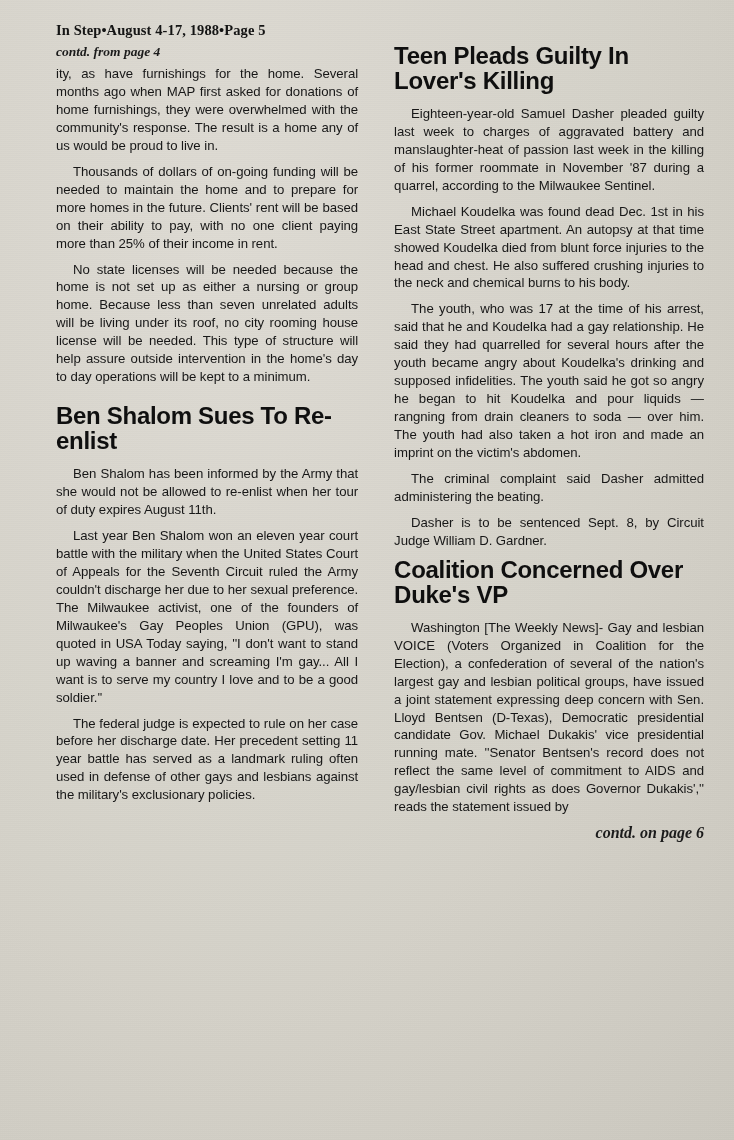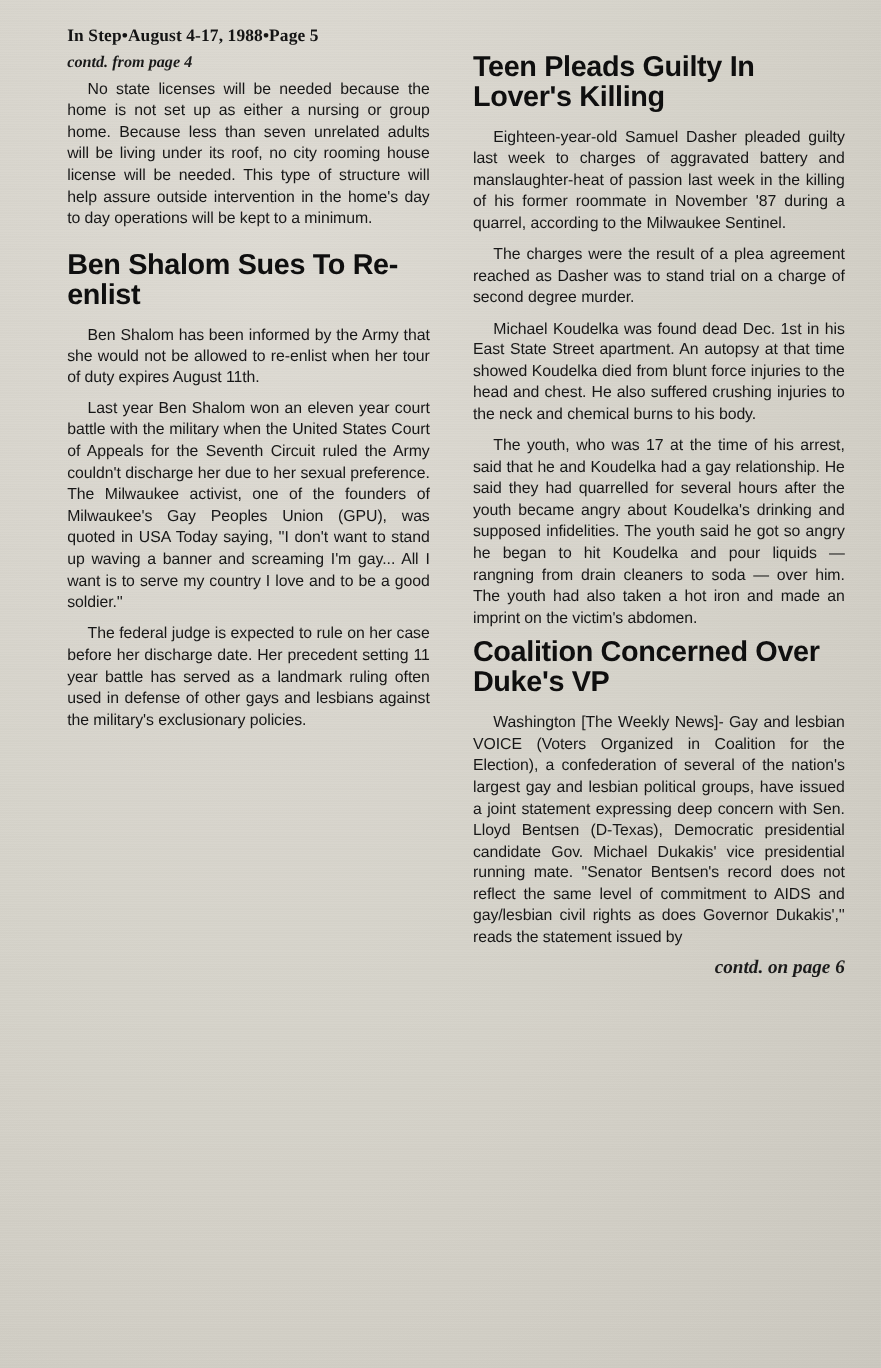"ity, as have furnishings for" p.body { html: none -> <p>ity, as have furnishings for the home. Several months ago when MAP first asked for donations of home furnishings, they were overwhelmed with the community's response. The result is a home any of us would be proud to live in.</p> }
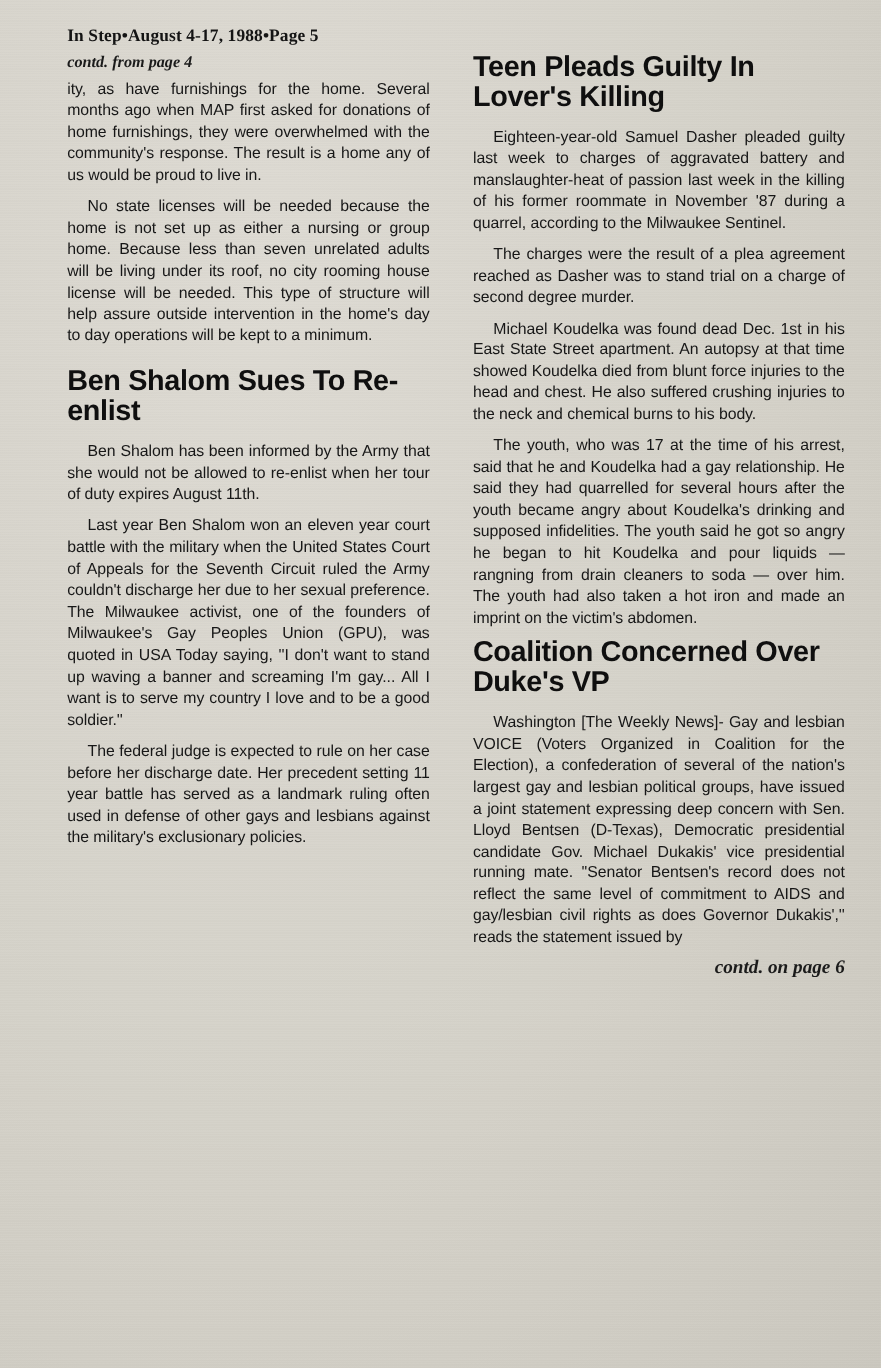"Thousands of dollars of on-going" p.body { html: none -> <p>Thousands of dollars of on-going funding will be needed to maintain the home and to prepare for more homes in the future. Clients' rent will be based on their ability to pay, with no one client paying more than 25% of their income in rent.</p> }
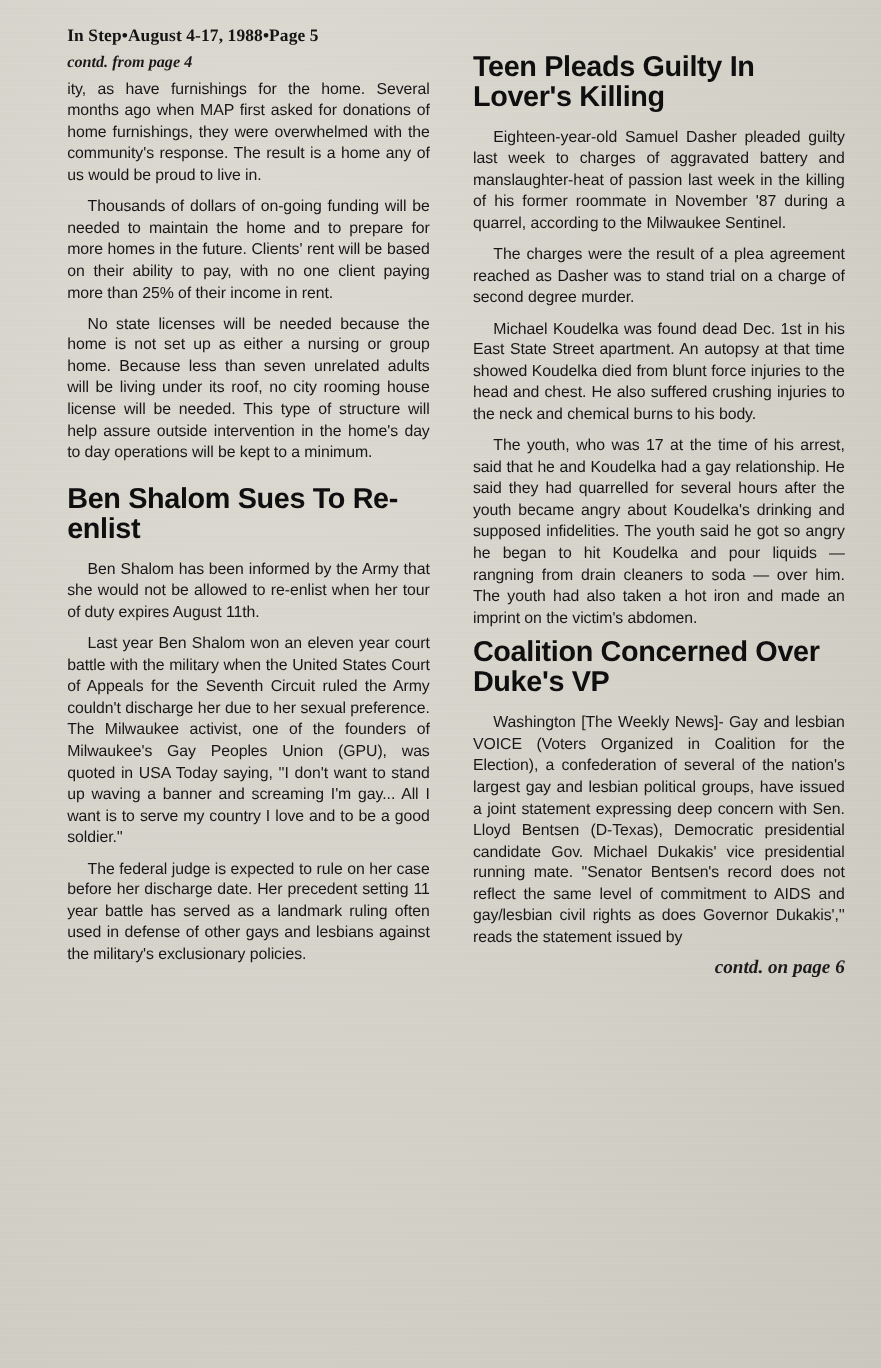"The charges were the result" p.body { html: <p>The charges were the result of a plea agreement reached as Dasher was to stand trial on a charge of second degree murder.</p> -> none }
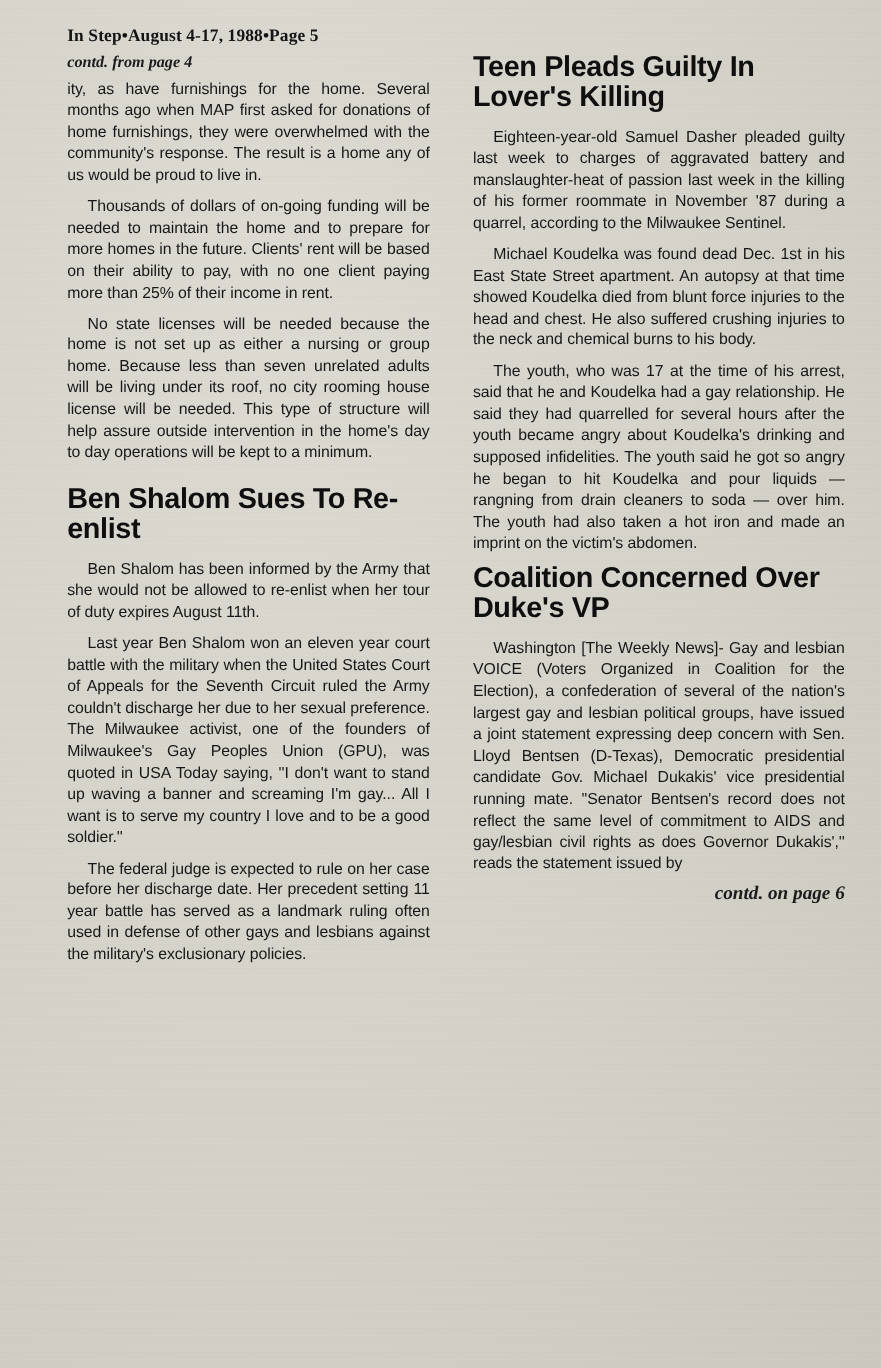"The criminal complaint said Dasher" p.body { html: none -> <p>The criminal complaint said Dasher admitted administering the beating.</p> }
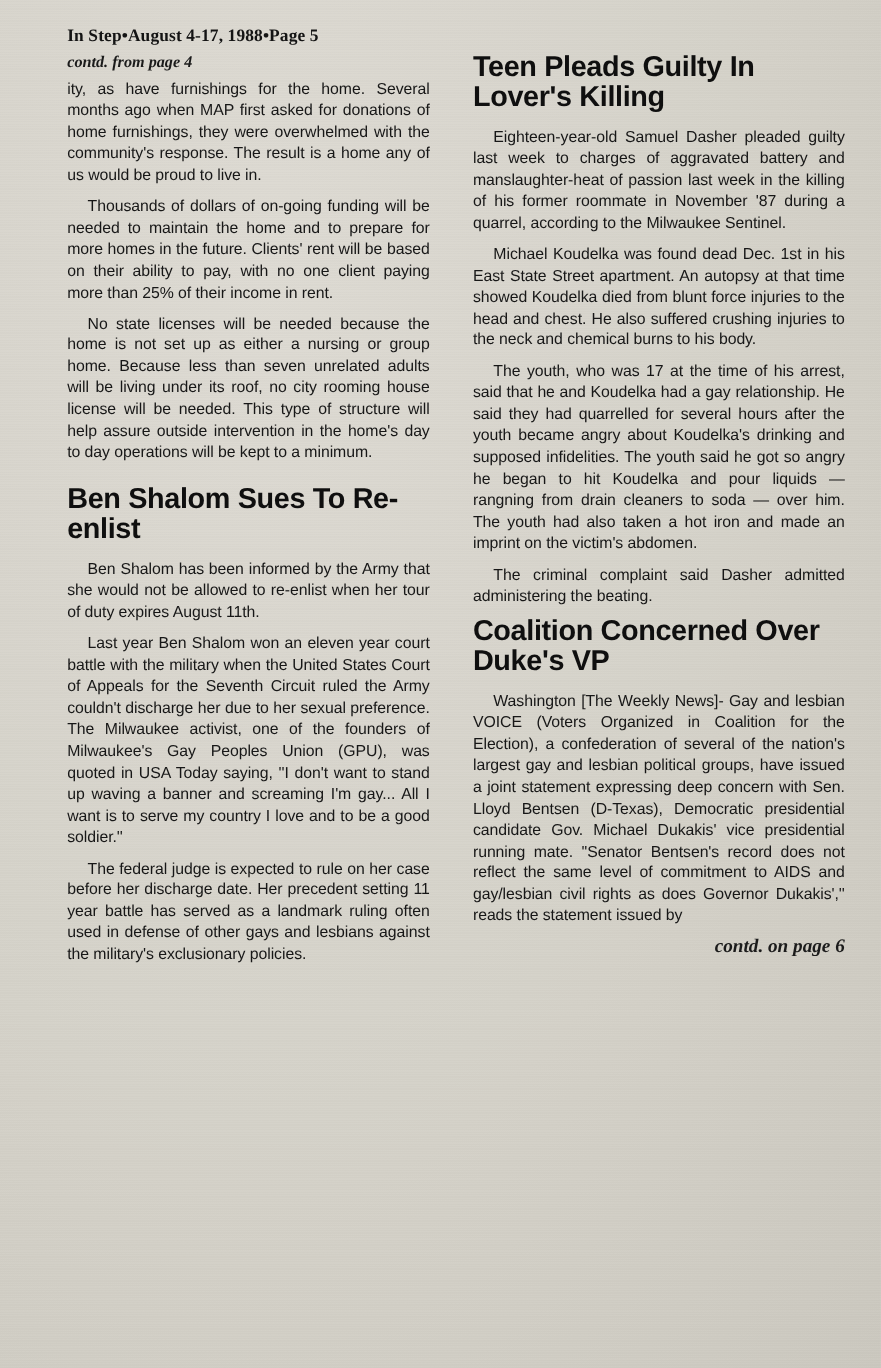"Dasher is to be sentenced" p.body { html: none -> <p>Dasher is to be sentenced Sept. 8, by Circuit Judge William D. Gardner.</p> }
